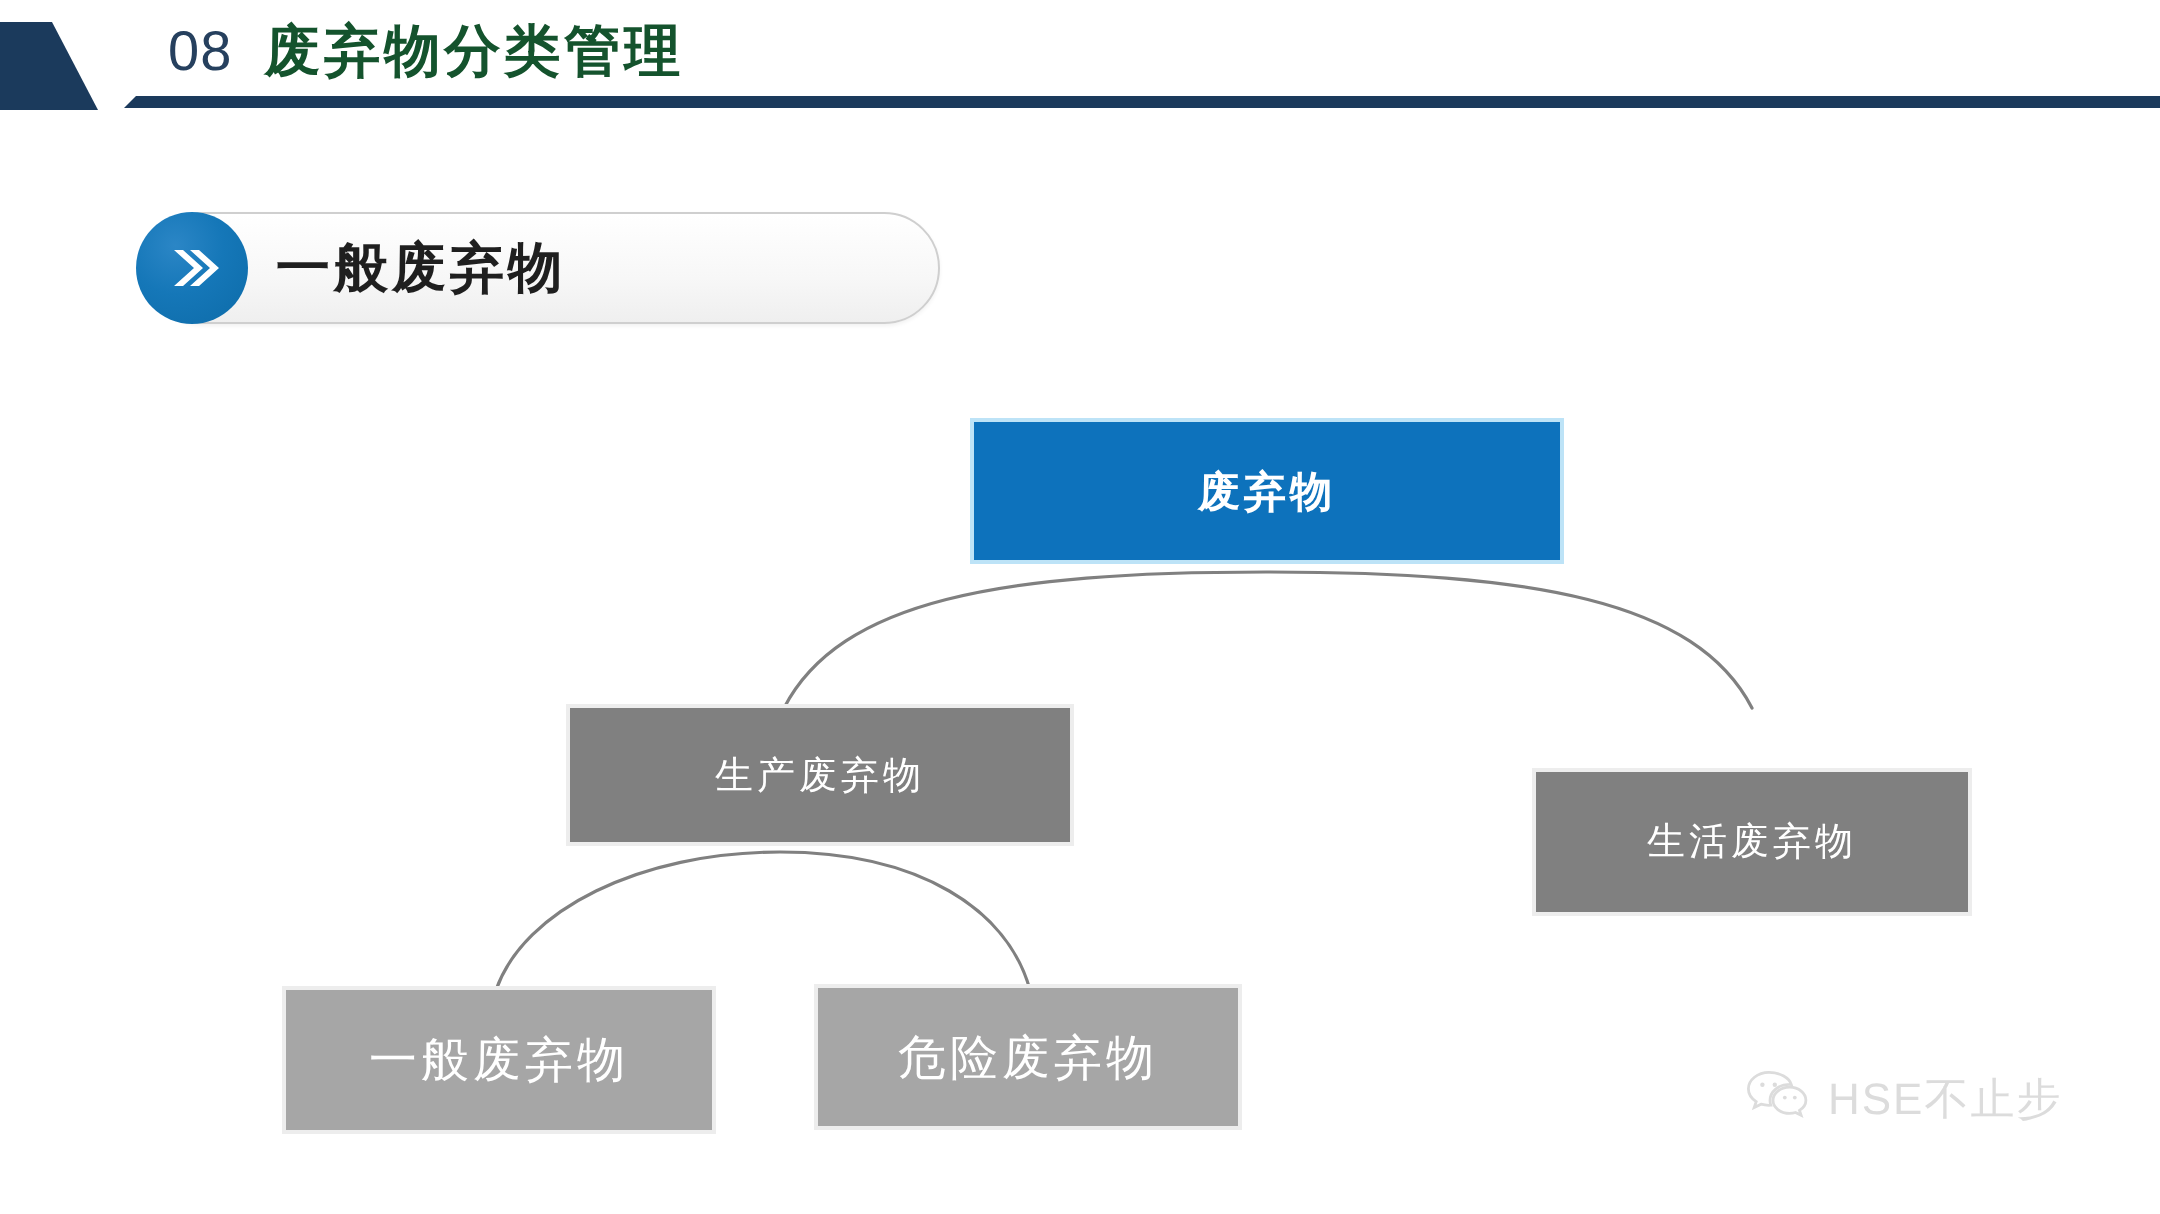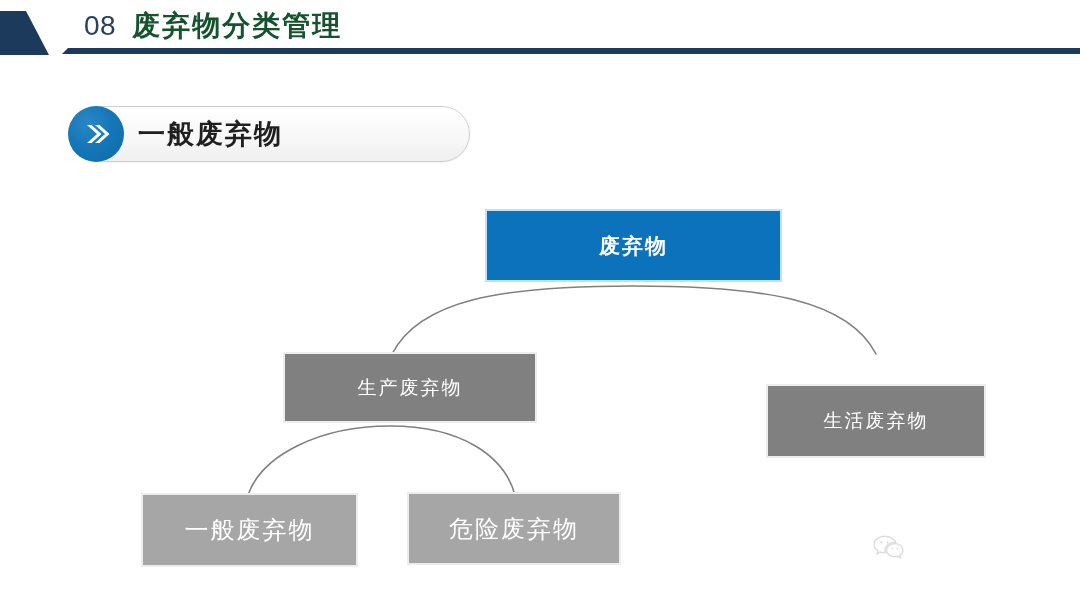"HSE不止步" span.watermark-text { html: none -> <span>HSE不止步</span> }
